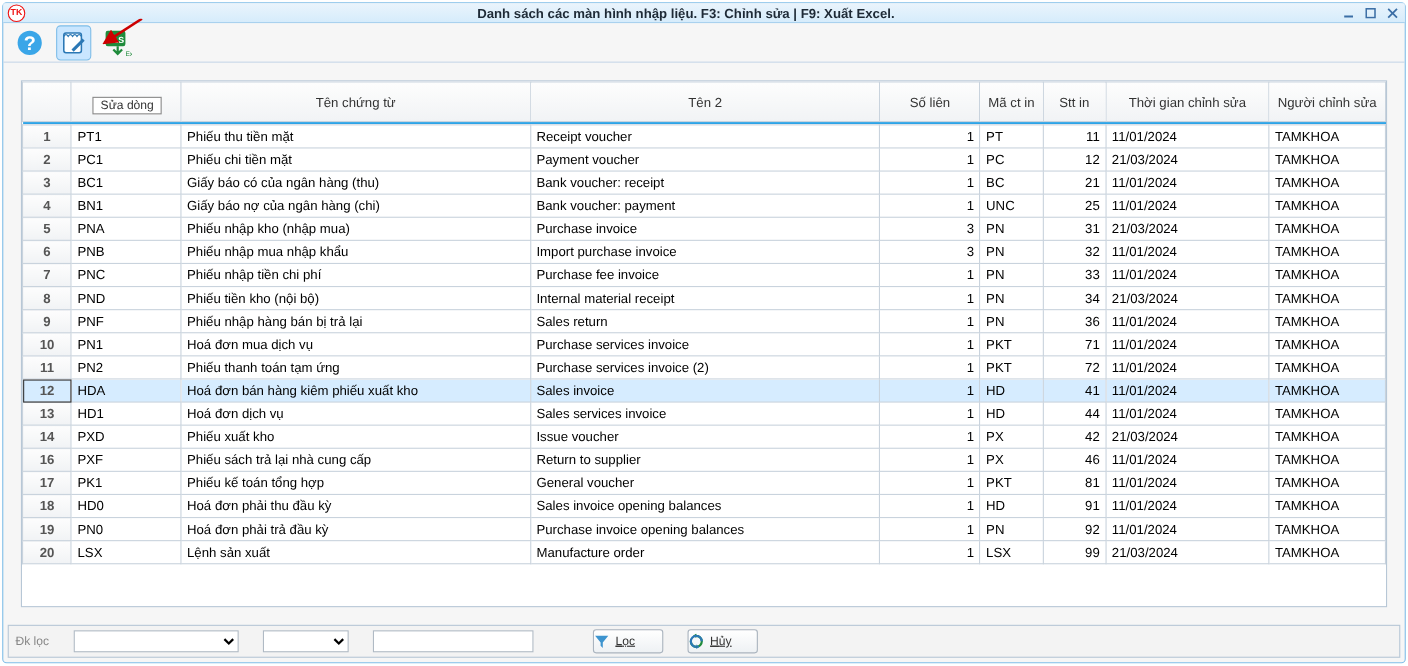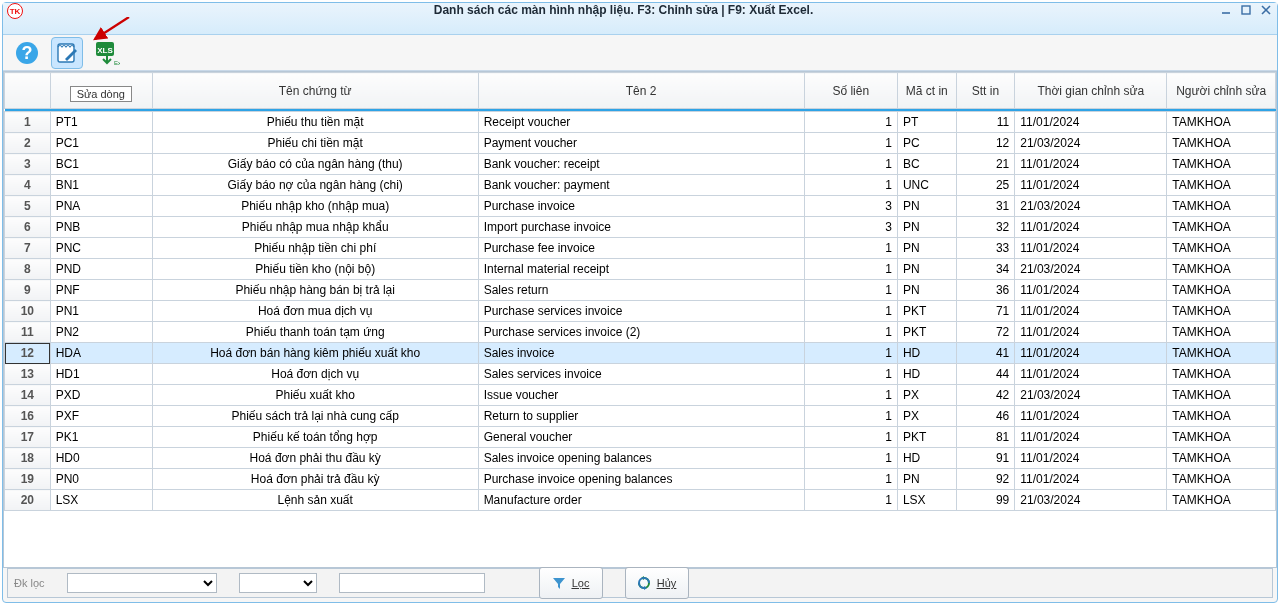"TK" .titlebar { align-items: none -> center; height: 32px -> 18px }
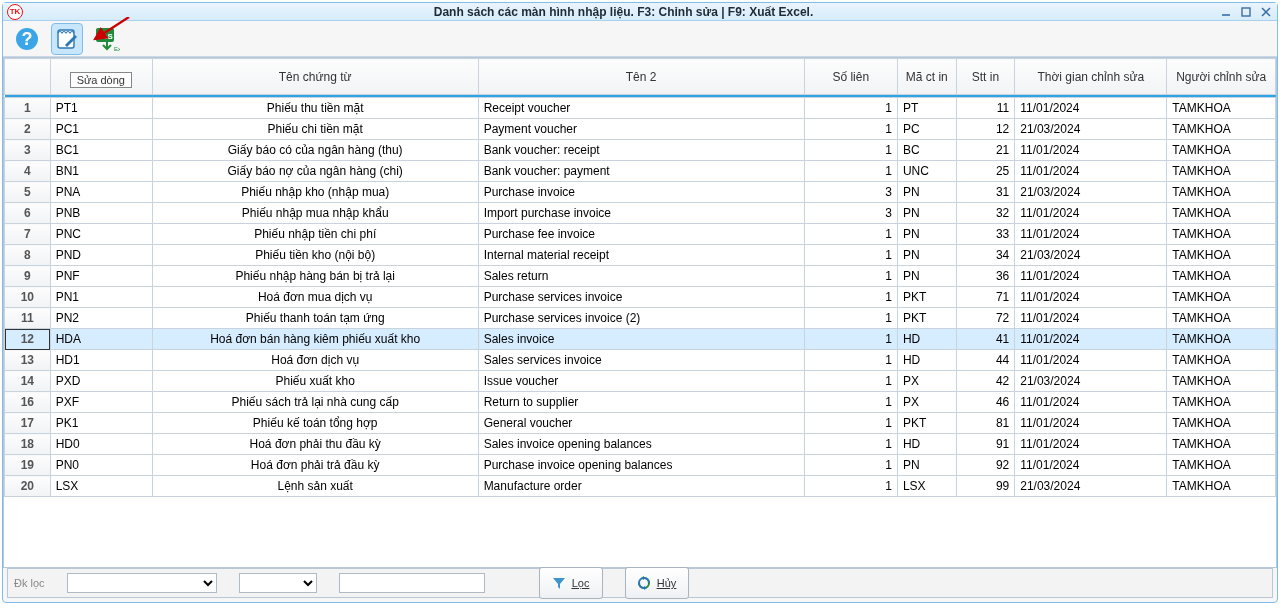"Sửa dòng" .grid-wrap { margin: 0 -> 16px }
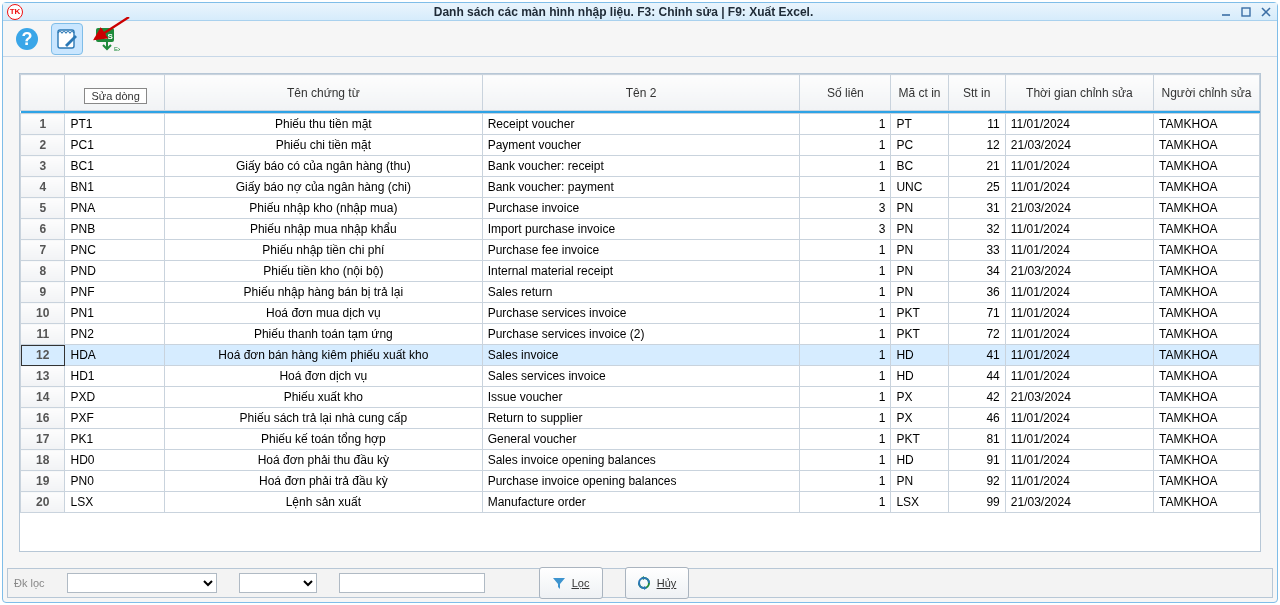"Phiếu thu tiền mặt" .col-ten { text-align: center -> none }
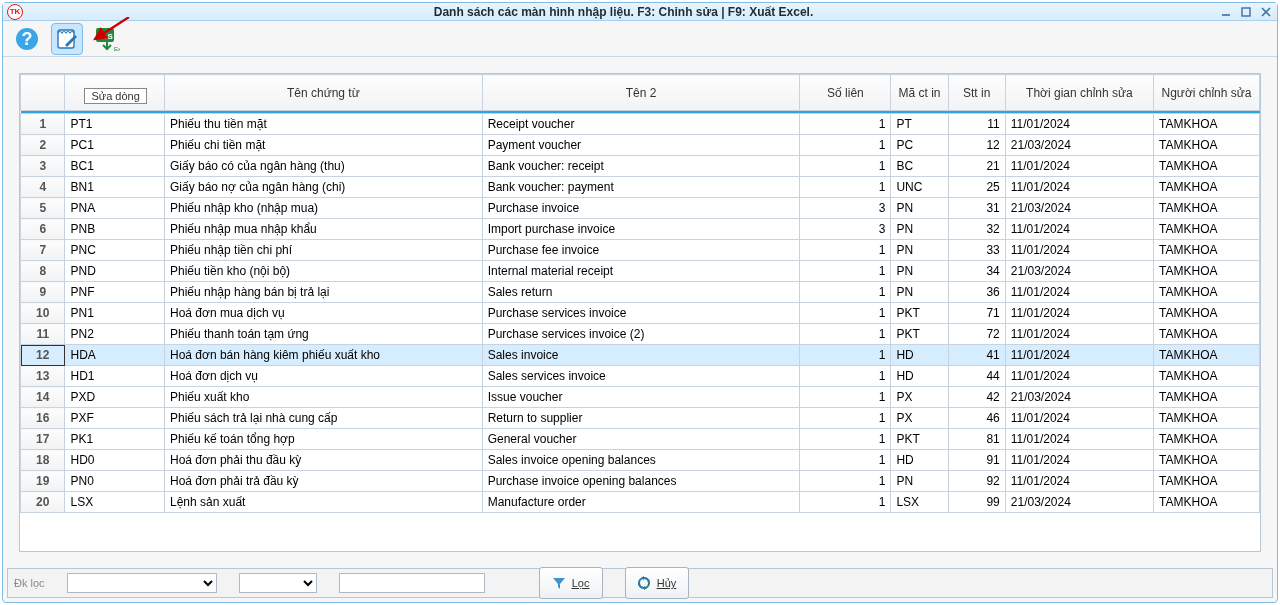"Lọc" .fbtn { height: 32px -> 22px; justify-content: center -> none }
